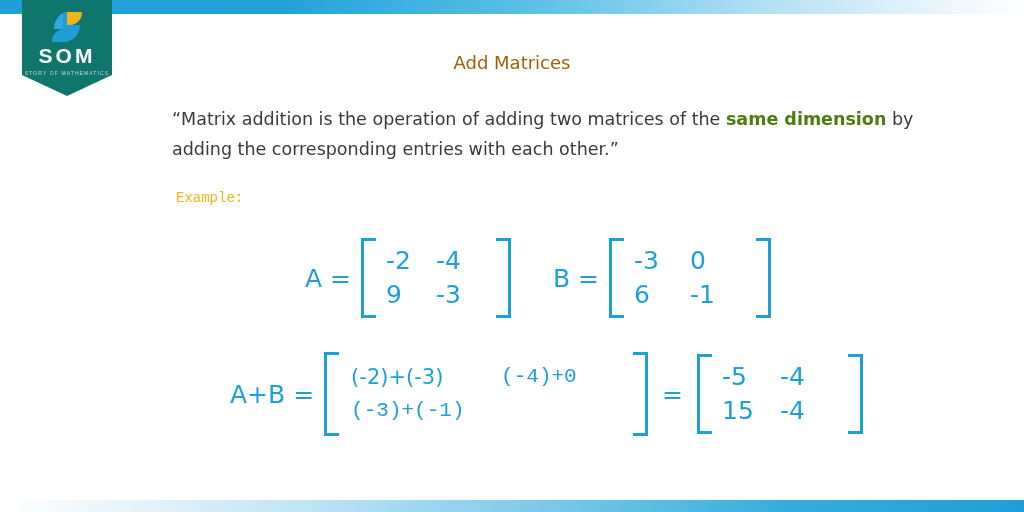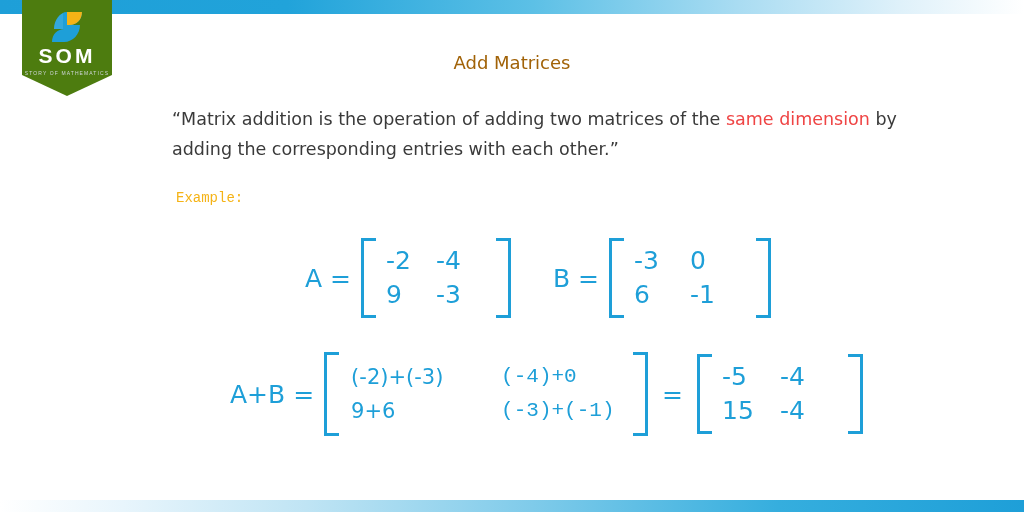"SOM" .logo-badge { background: #4d7c0f -> #0f766e }
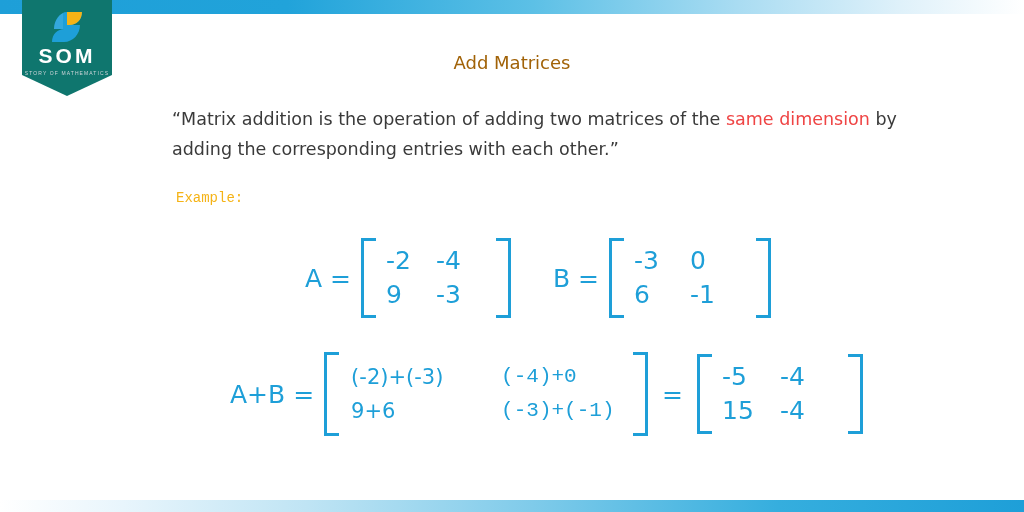"same dimension" .hl { color: #ef4444 -> #4d7c0f; font-weight: none -> bold }
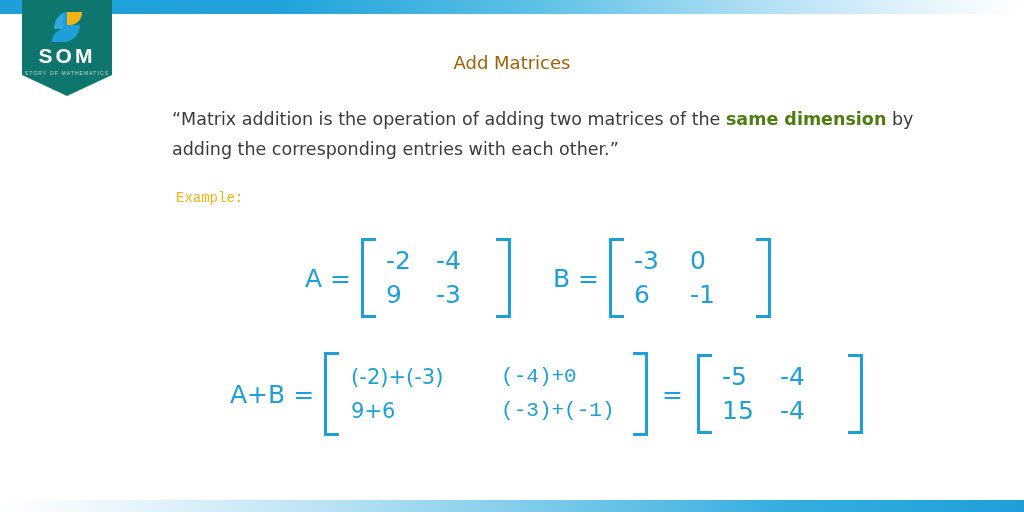"9+6" span.cell { html: <span>9+6</span> -> none }
